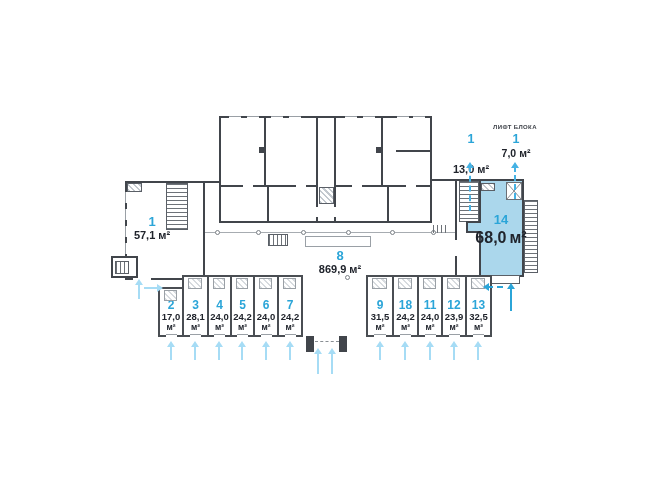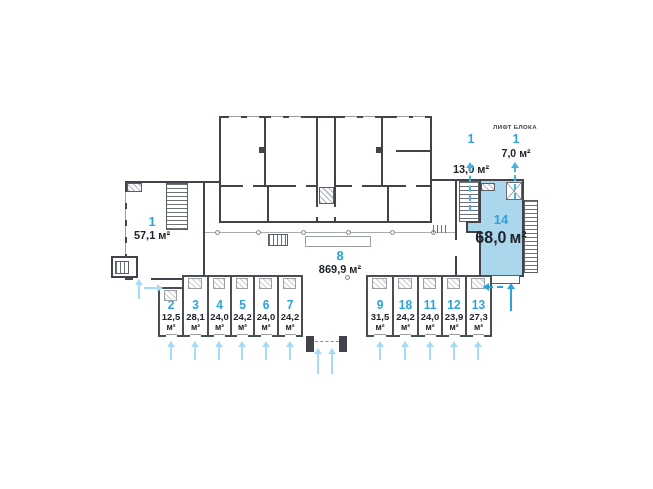"12,5" div.a { text: 12,5 -> 17,0 }
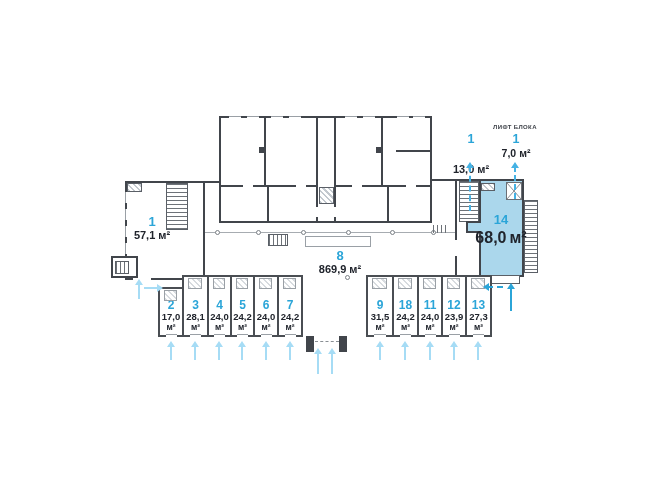"27,3" div.a { text: 27,3 -> 32,5 }
